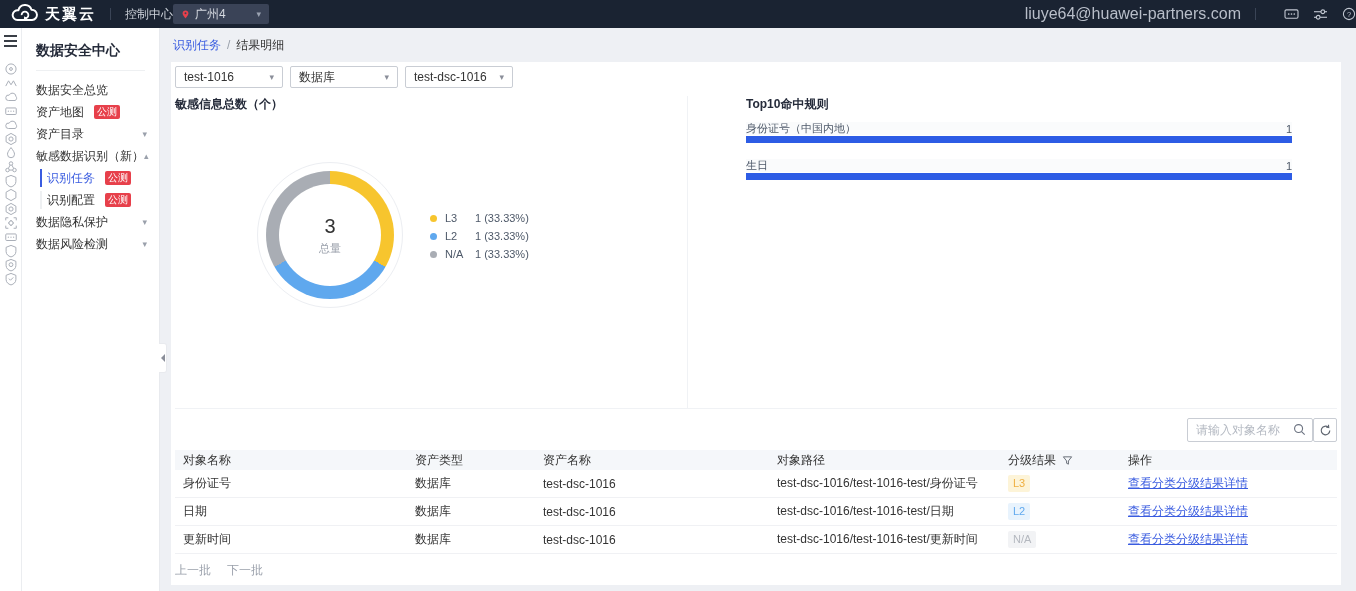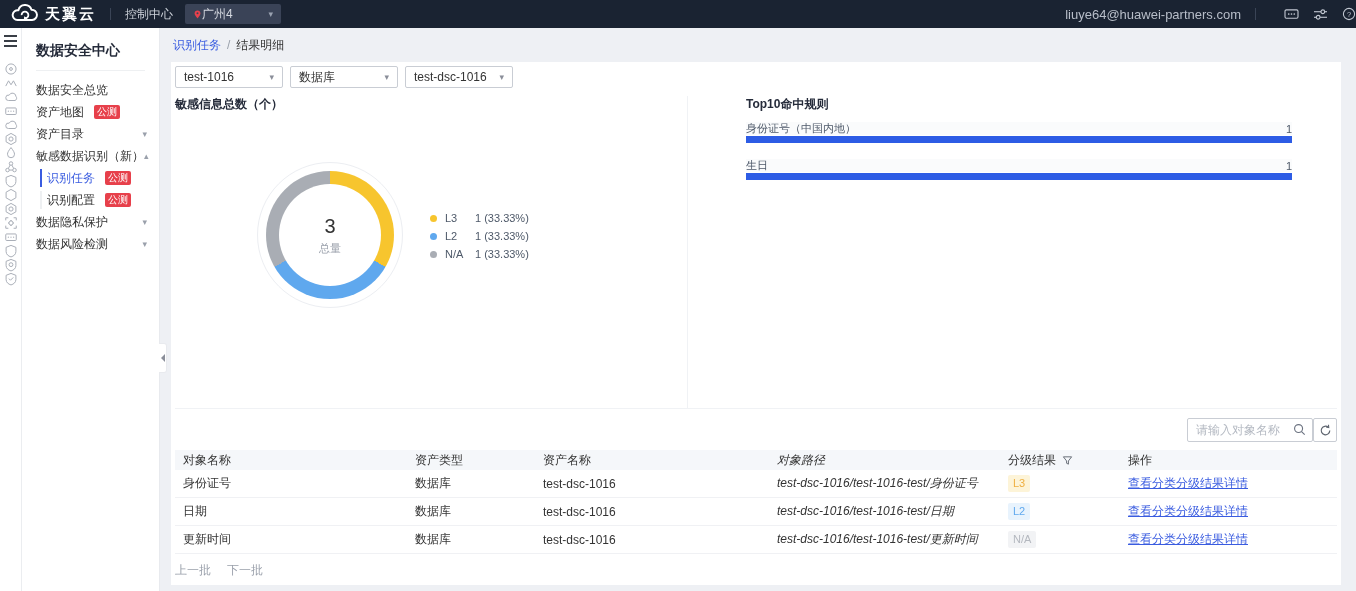"广州4" .region-chip { gap: none -> 5px; margin-left: 12px -> none }
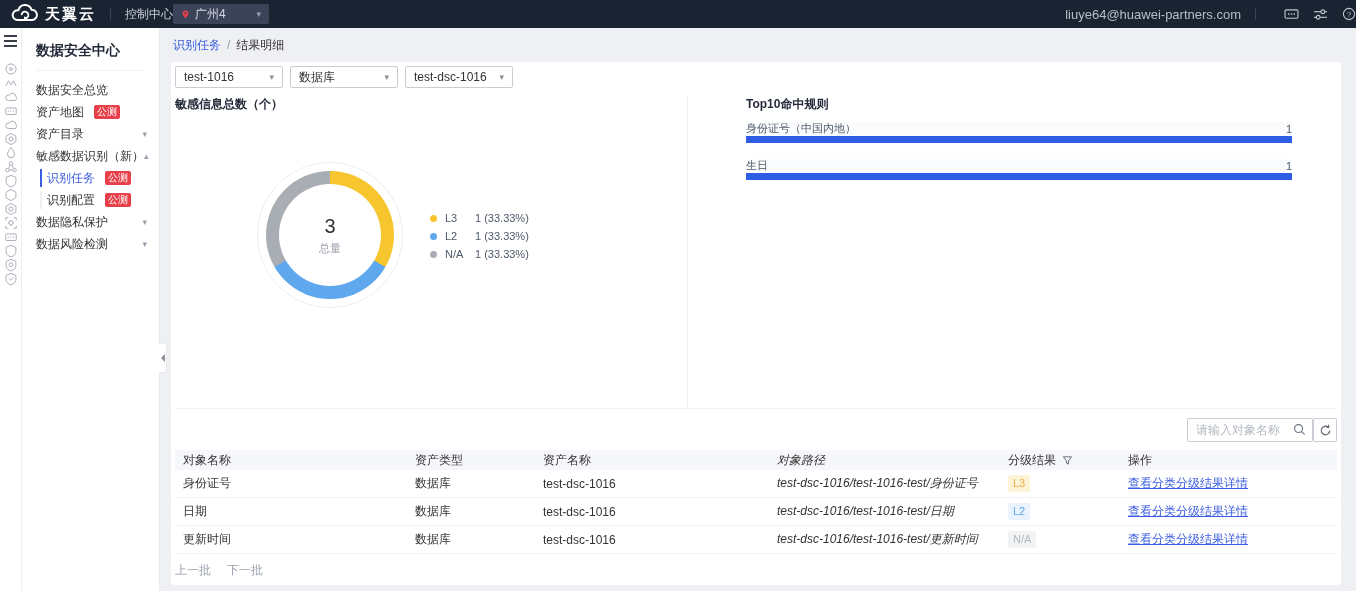"liuye64@huawei-partners.com" .tb-email { font-size: 13px -> 16px }
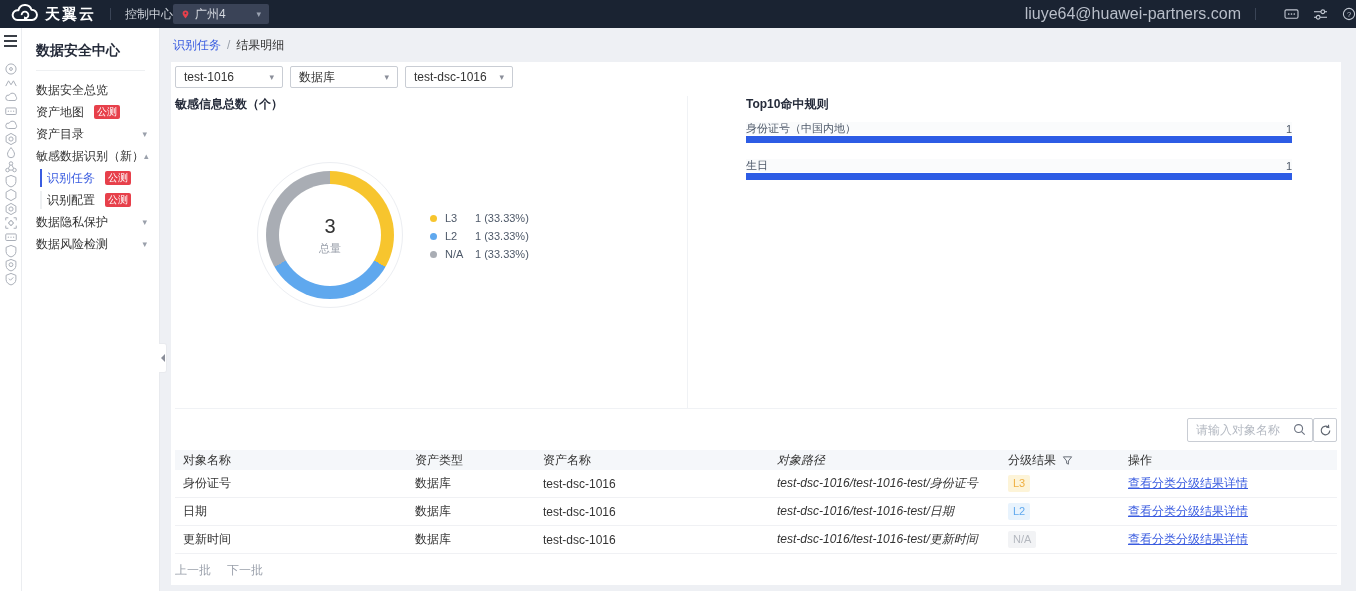"对象路径" .col-3 { font-style: italic -> none }
